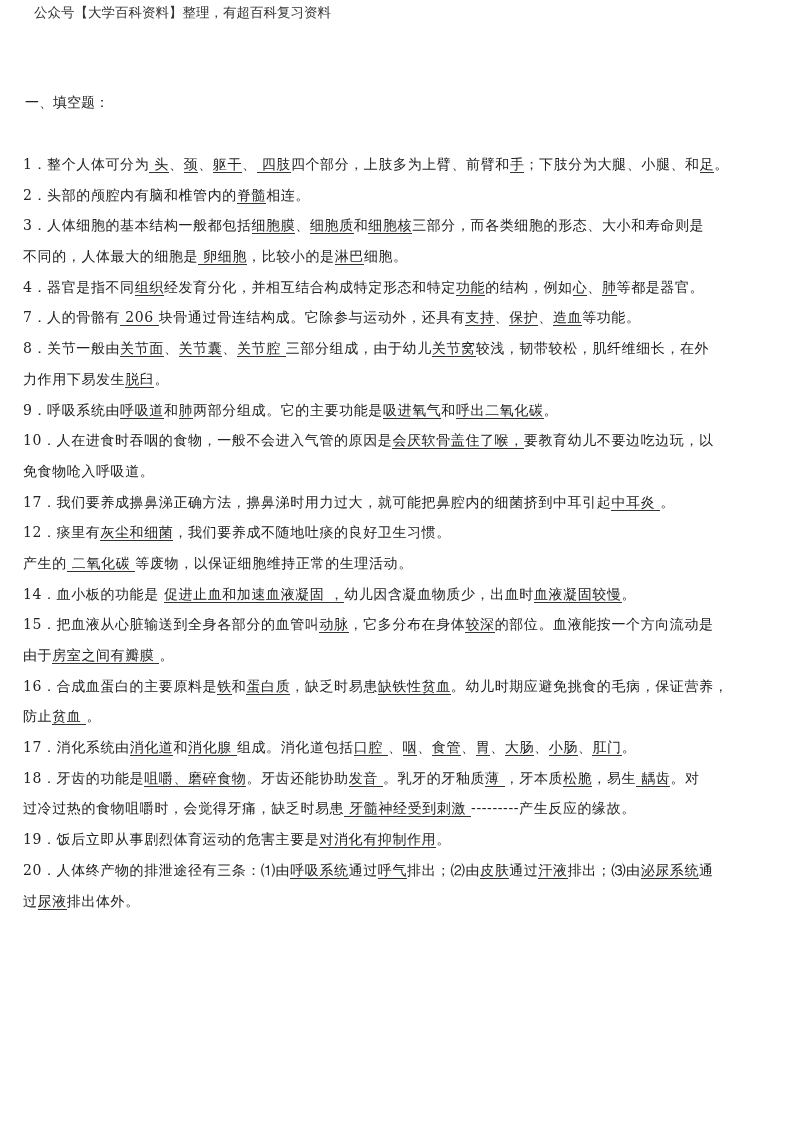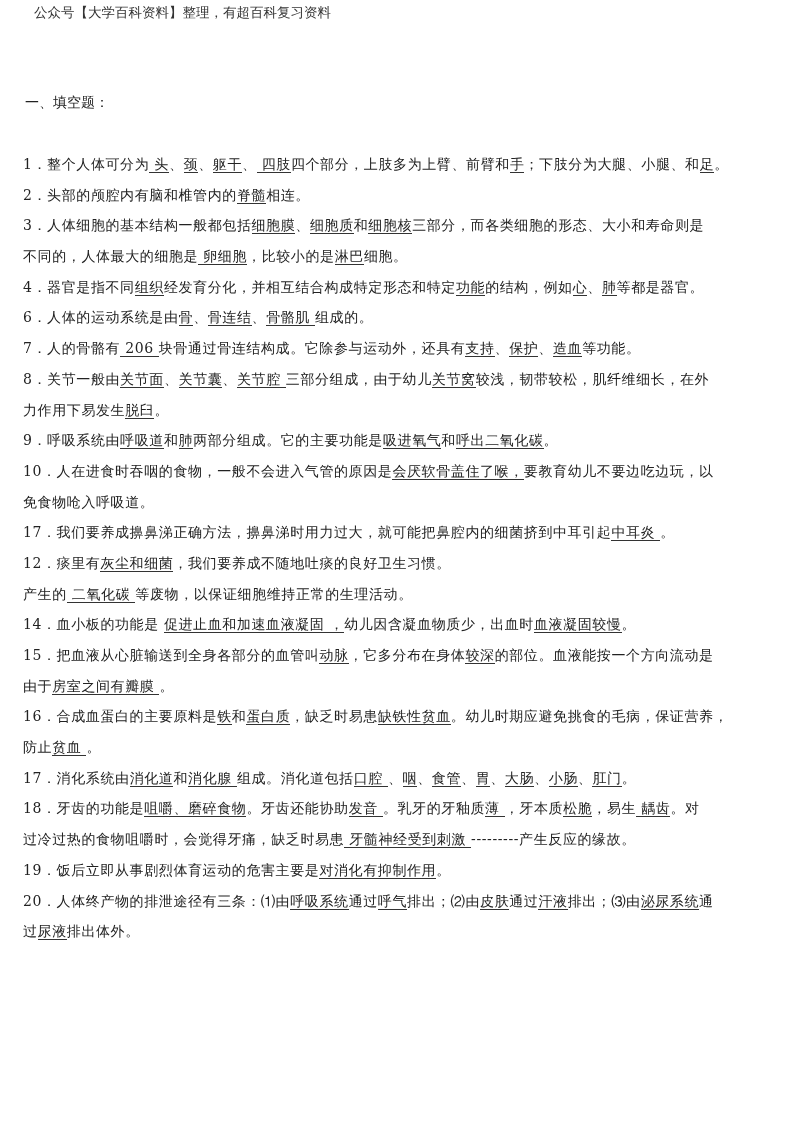"6．人体的运动系统是由骨、骨连结、骨骼肌 组成的。" div.line { html: <div><span>6．人体的运动系统是由</span><span>骨</span><span>、</span><span>骨连结</span><span>、</span><span>骨骼肌 </span><span>组成的。</span></div> -> none }
